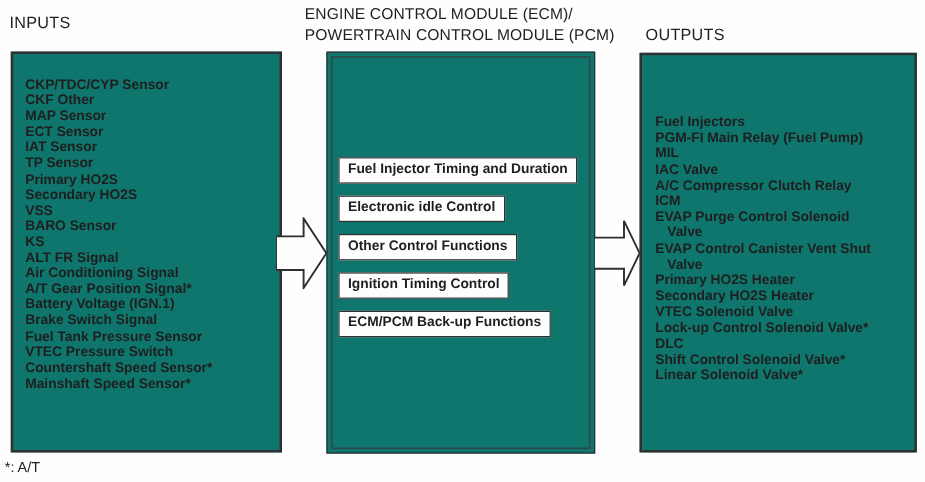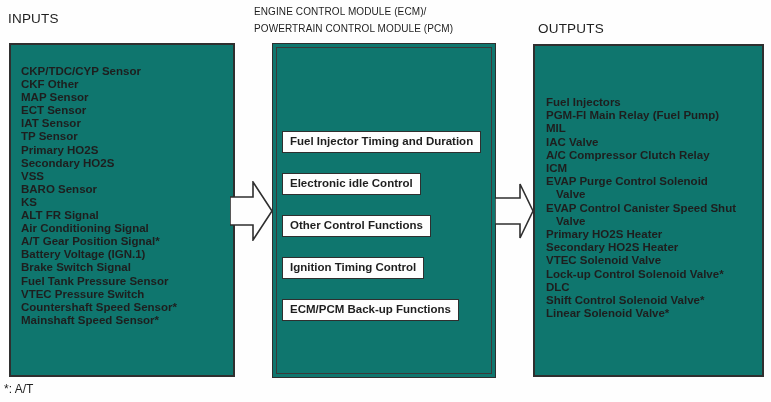"ENGINE CONTROL MODULE (ECM)/" .ecm-title { font-size: 10px -> 13px }
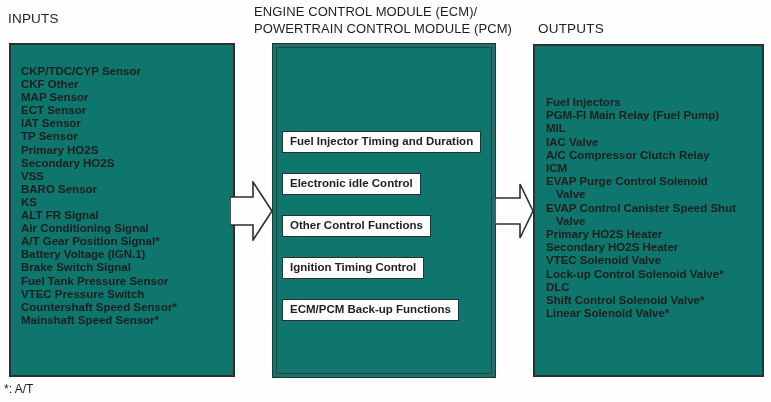"Fuel Injector Timing and Duration" .fn-box { margin-bottom: 20px -> 10px }
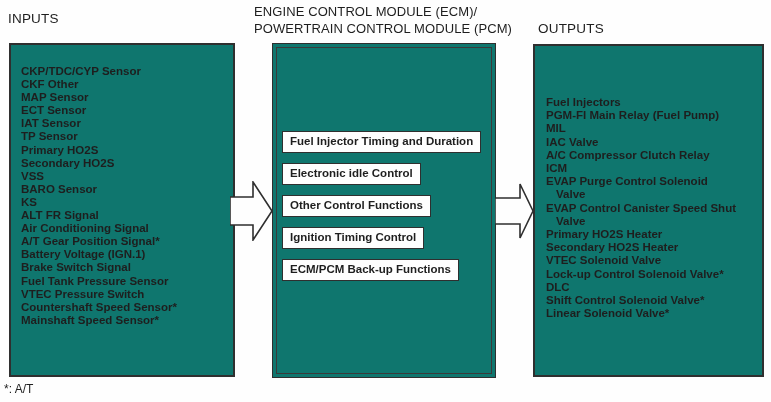"EVAP Control Canister Speed Shut" div.out-line { text: Speed -> Vent }
